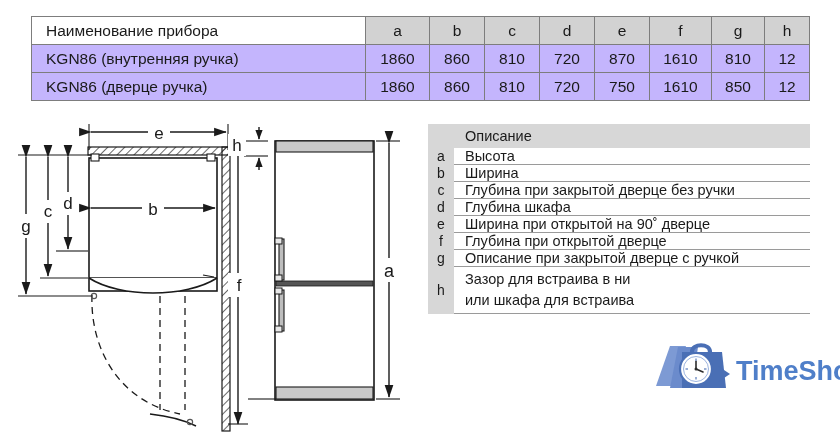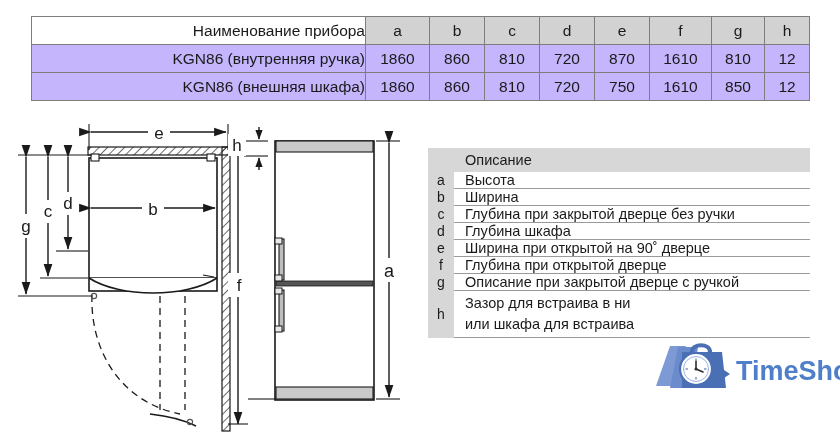"Наименование прибора" .spec-table td.name-cell { text-align: right -> left }
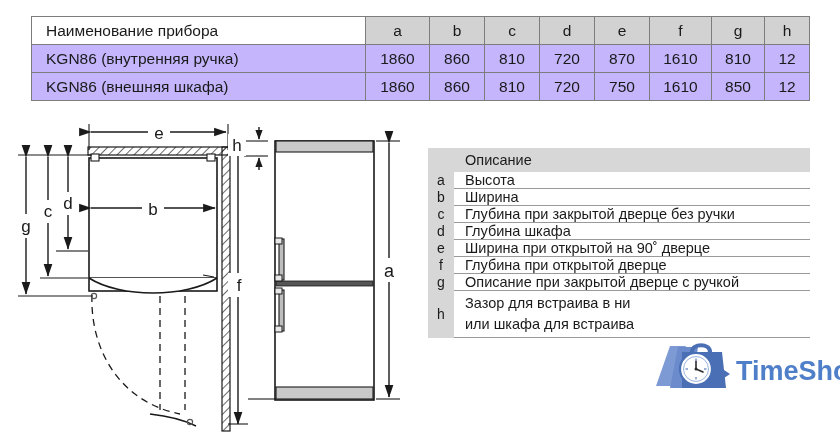"KGN86 (внешняя шкафа)" td.name-cell { text: внешняя шкафа -> дверце ручка }
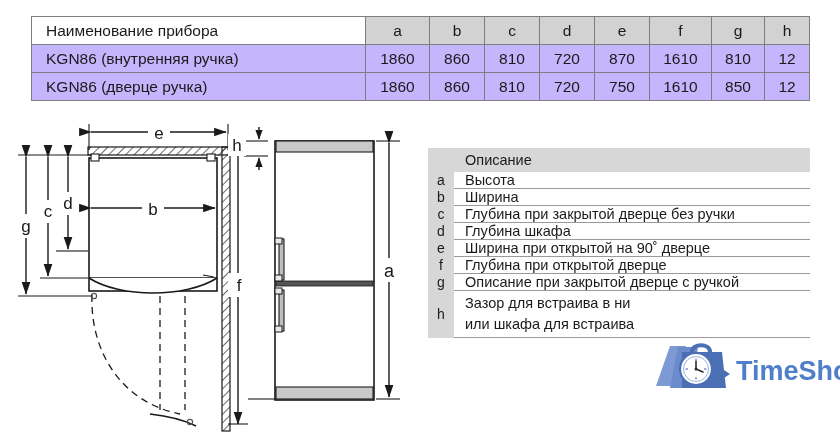"Описание" .legend { top: 148px -> 124px }
